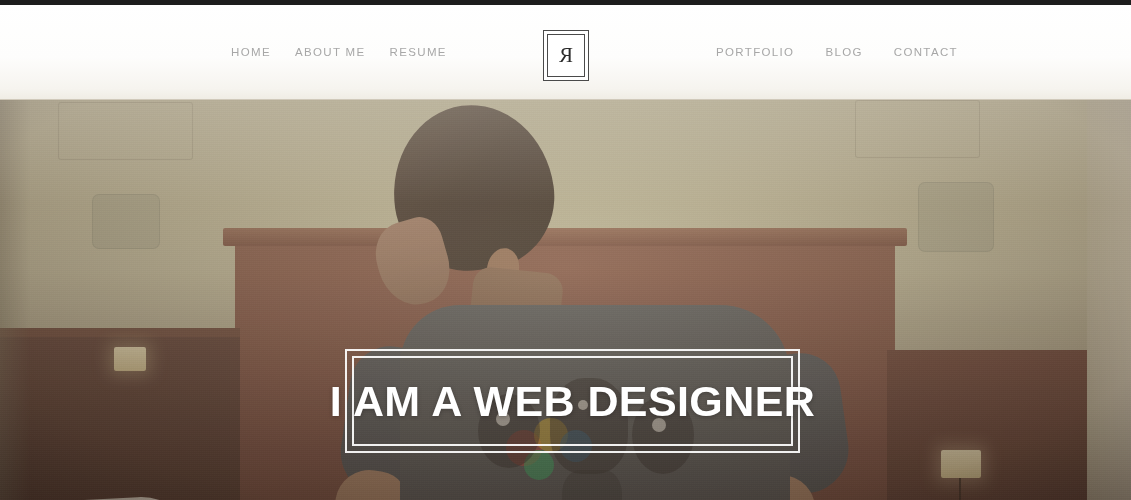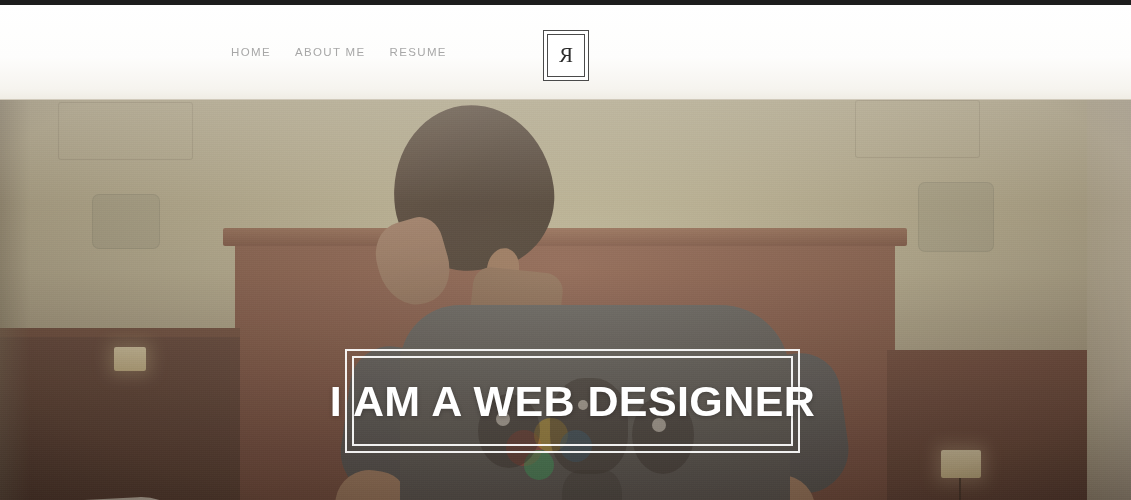"PORTFOLIO" div.nav-group { html: none -> <div> <a>PORTFOLIO</a> <a>BLOG</a> <a>CONTACT</a> </div> }
